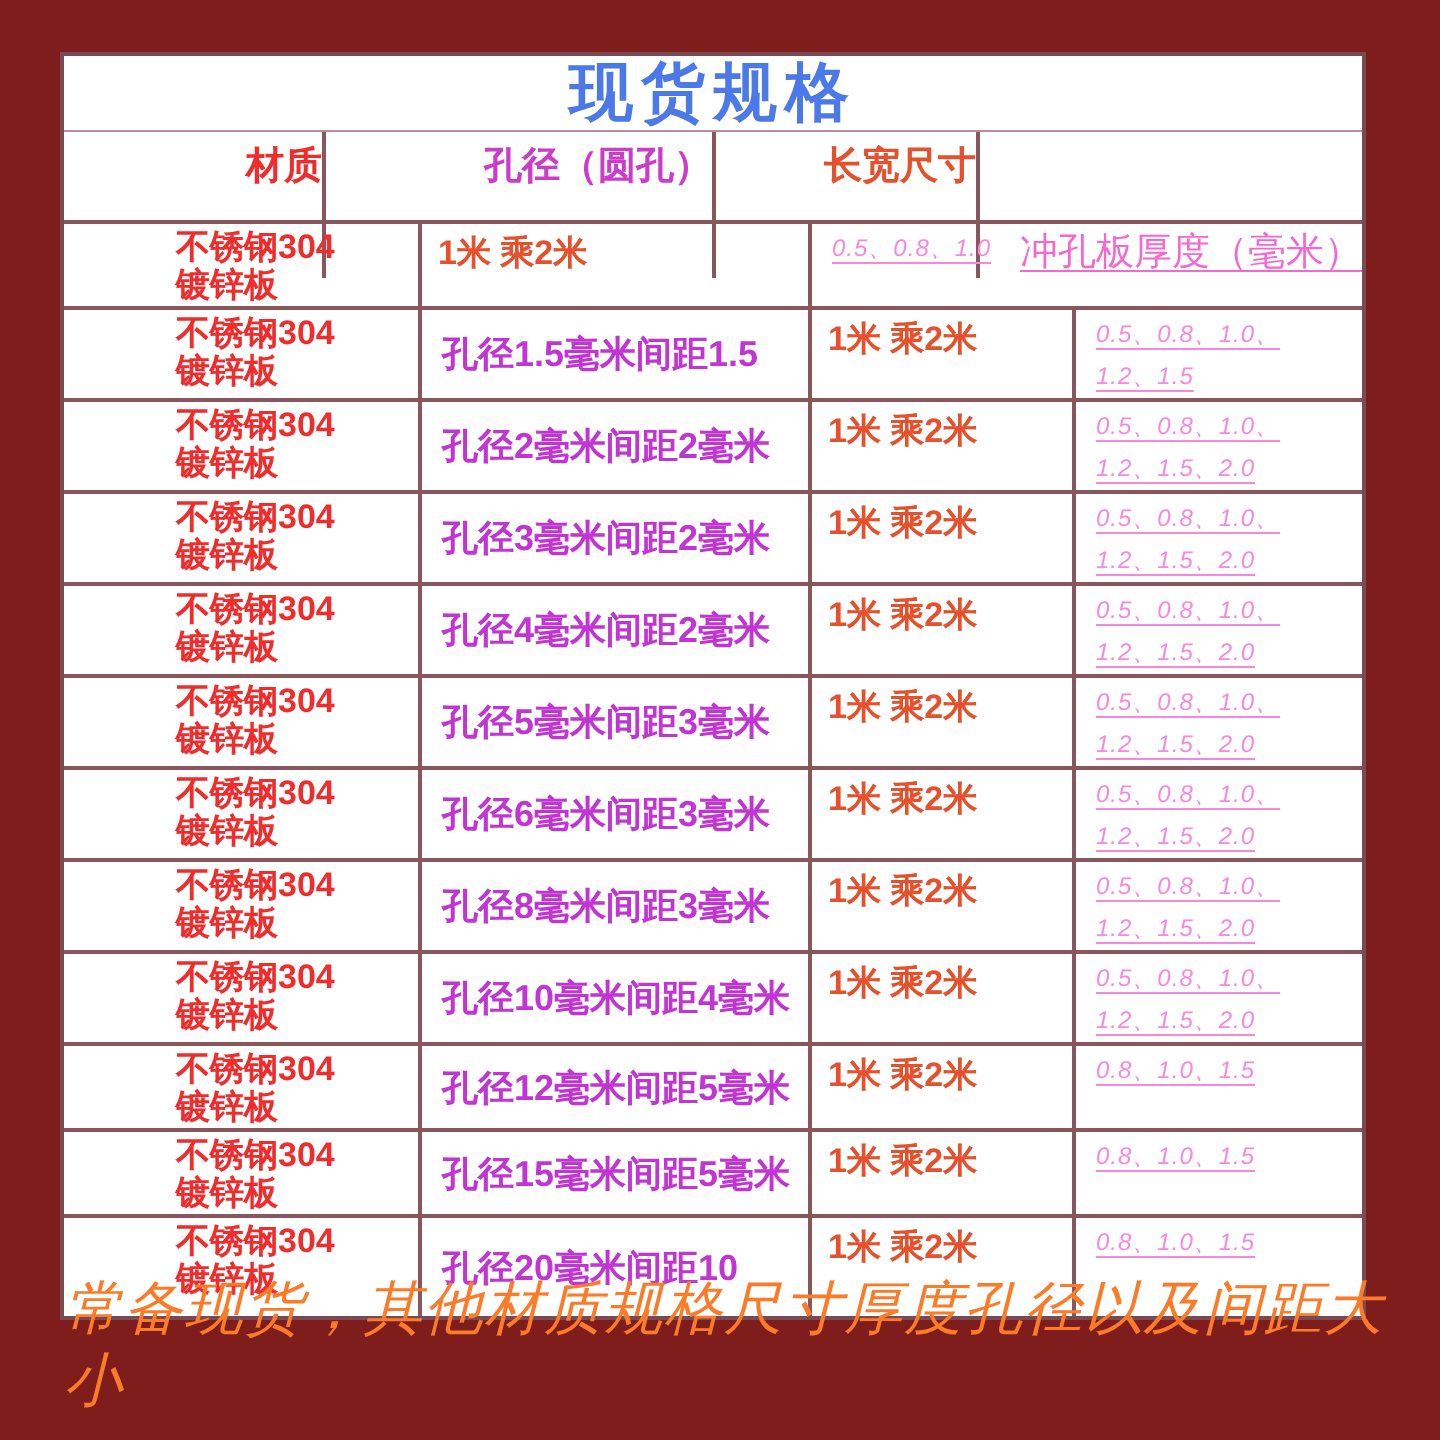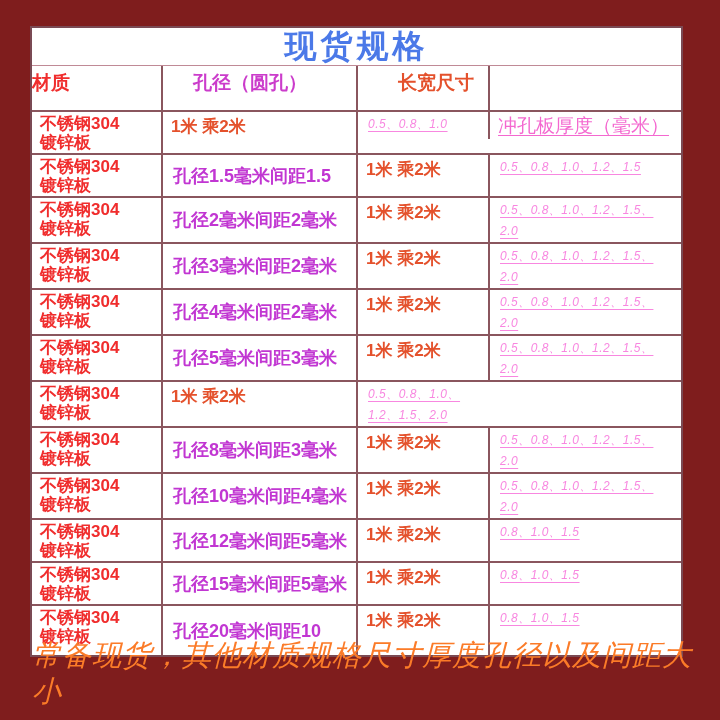"材质" .header-row > div { text-align: left -> right }
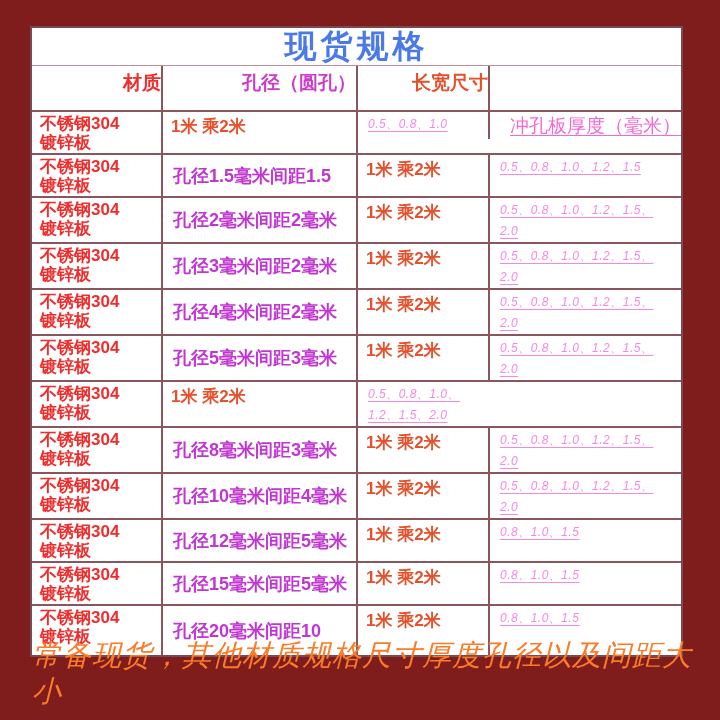"不锈钢304" .row { padding-left: none -> 48px }
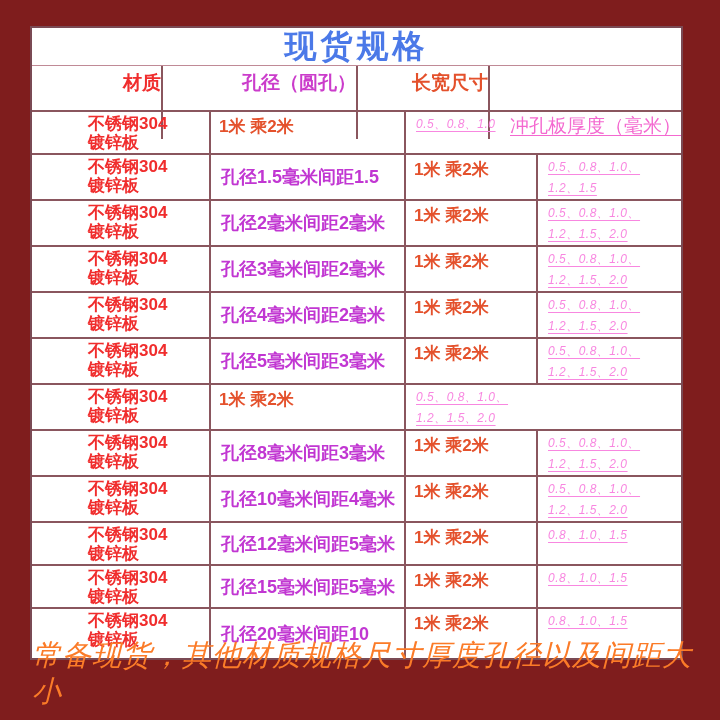"孔径6毫米间距3毫米" div.cell-aperture { html: none -> <div>孔径6毫米间距3毫米</div> }
